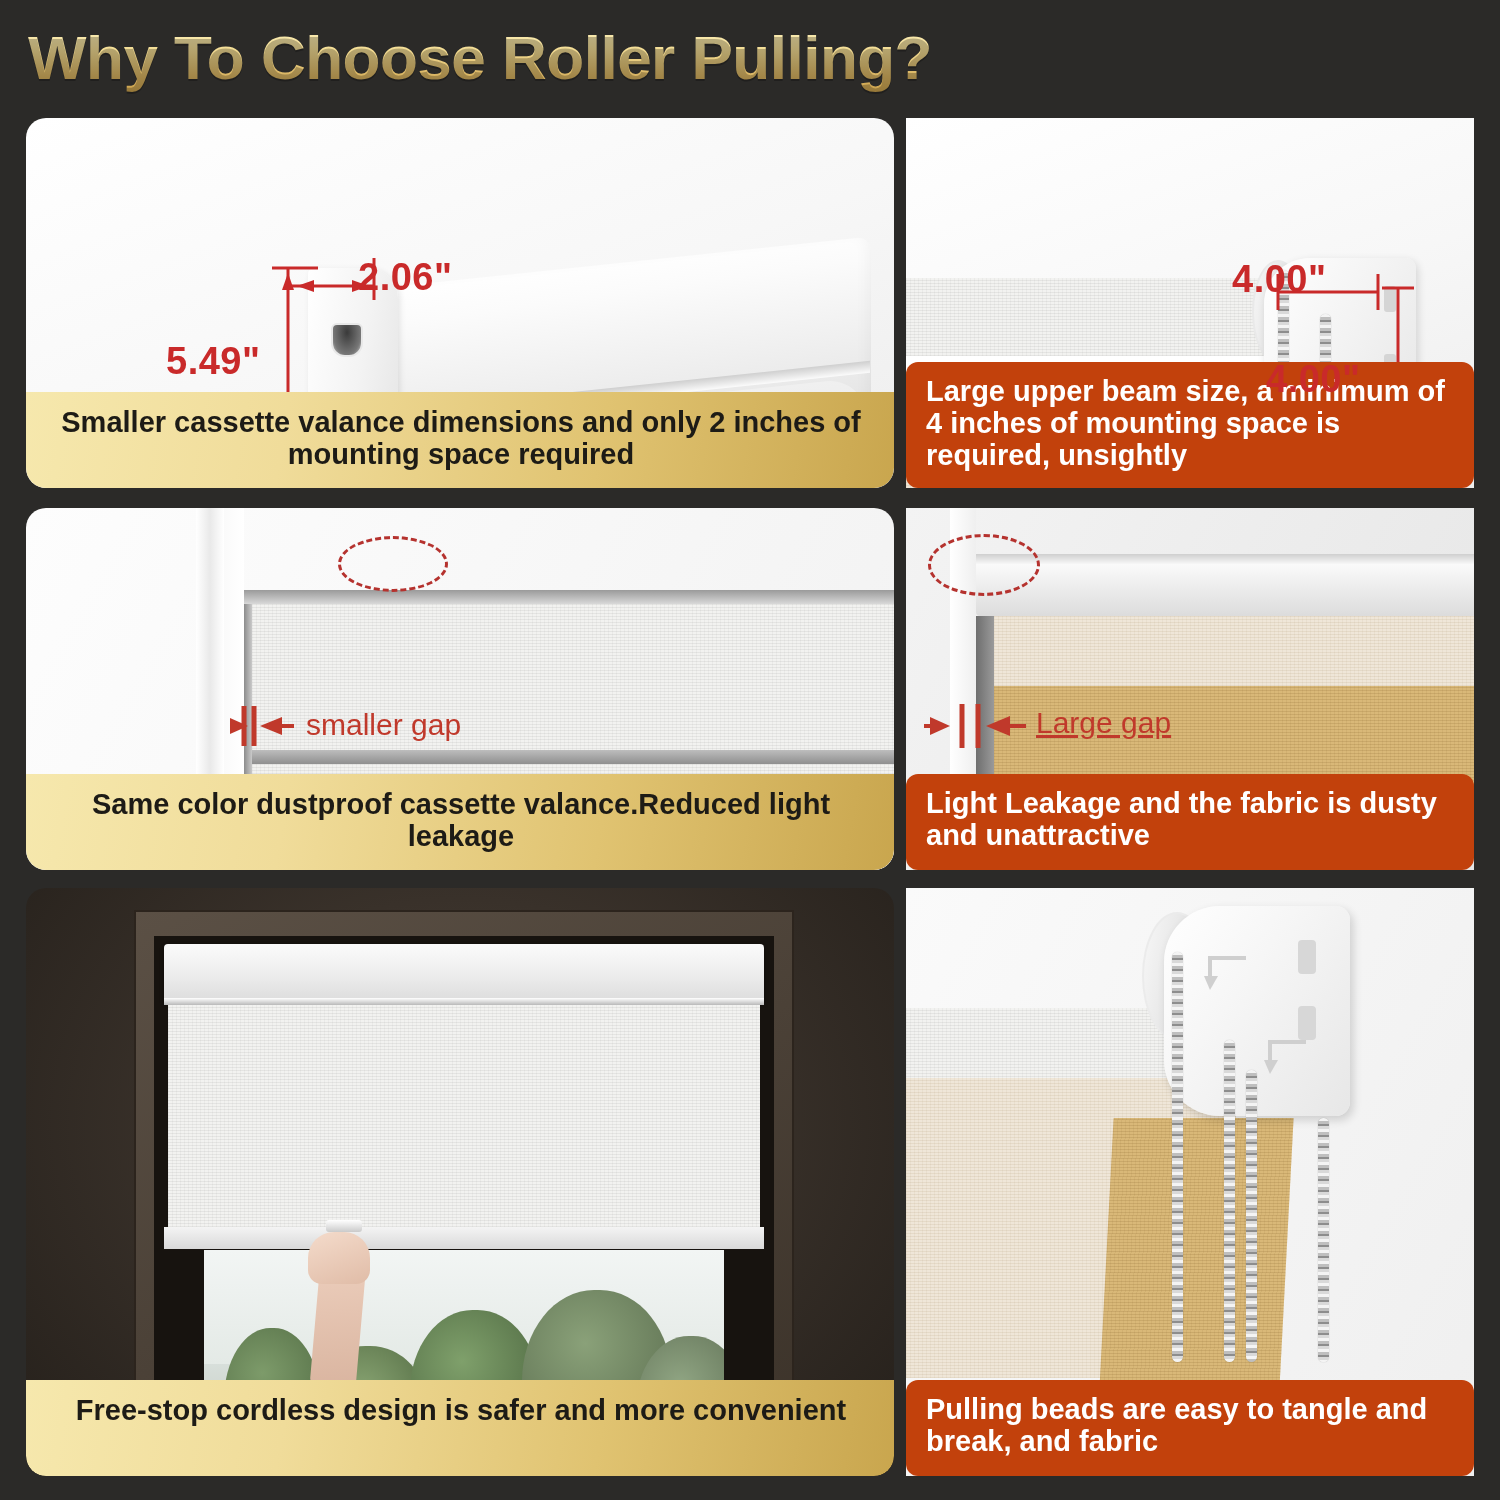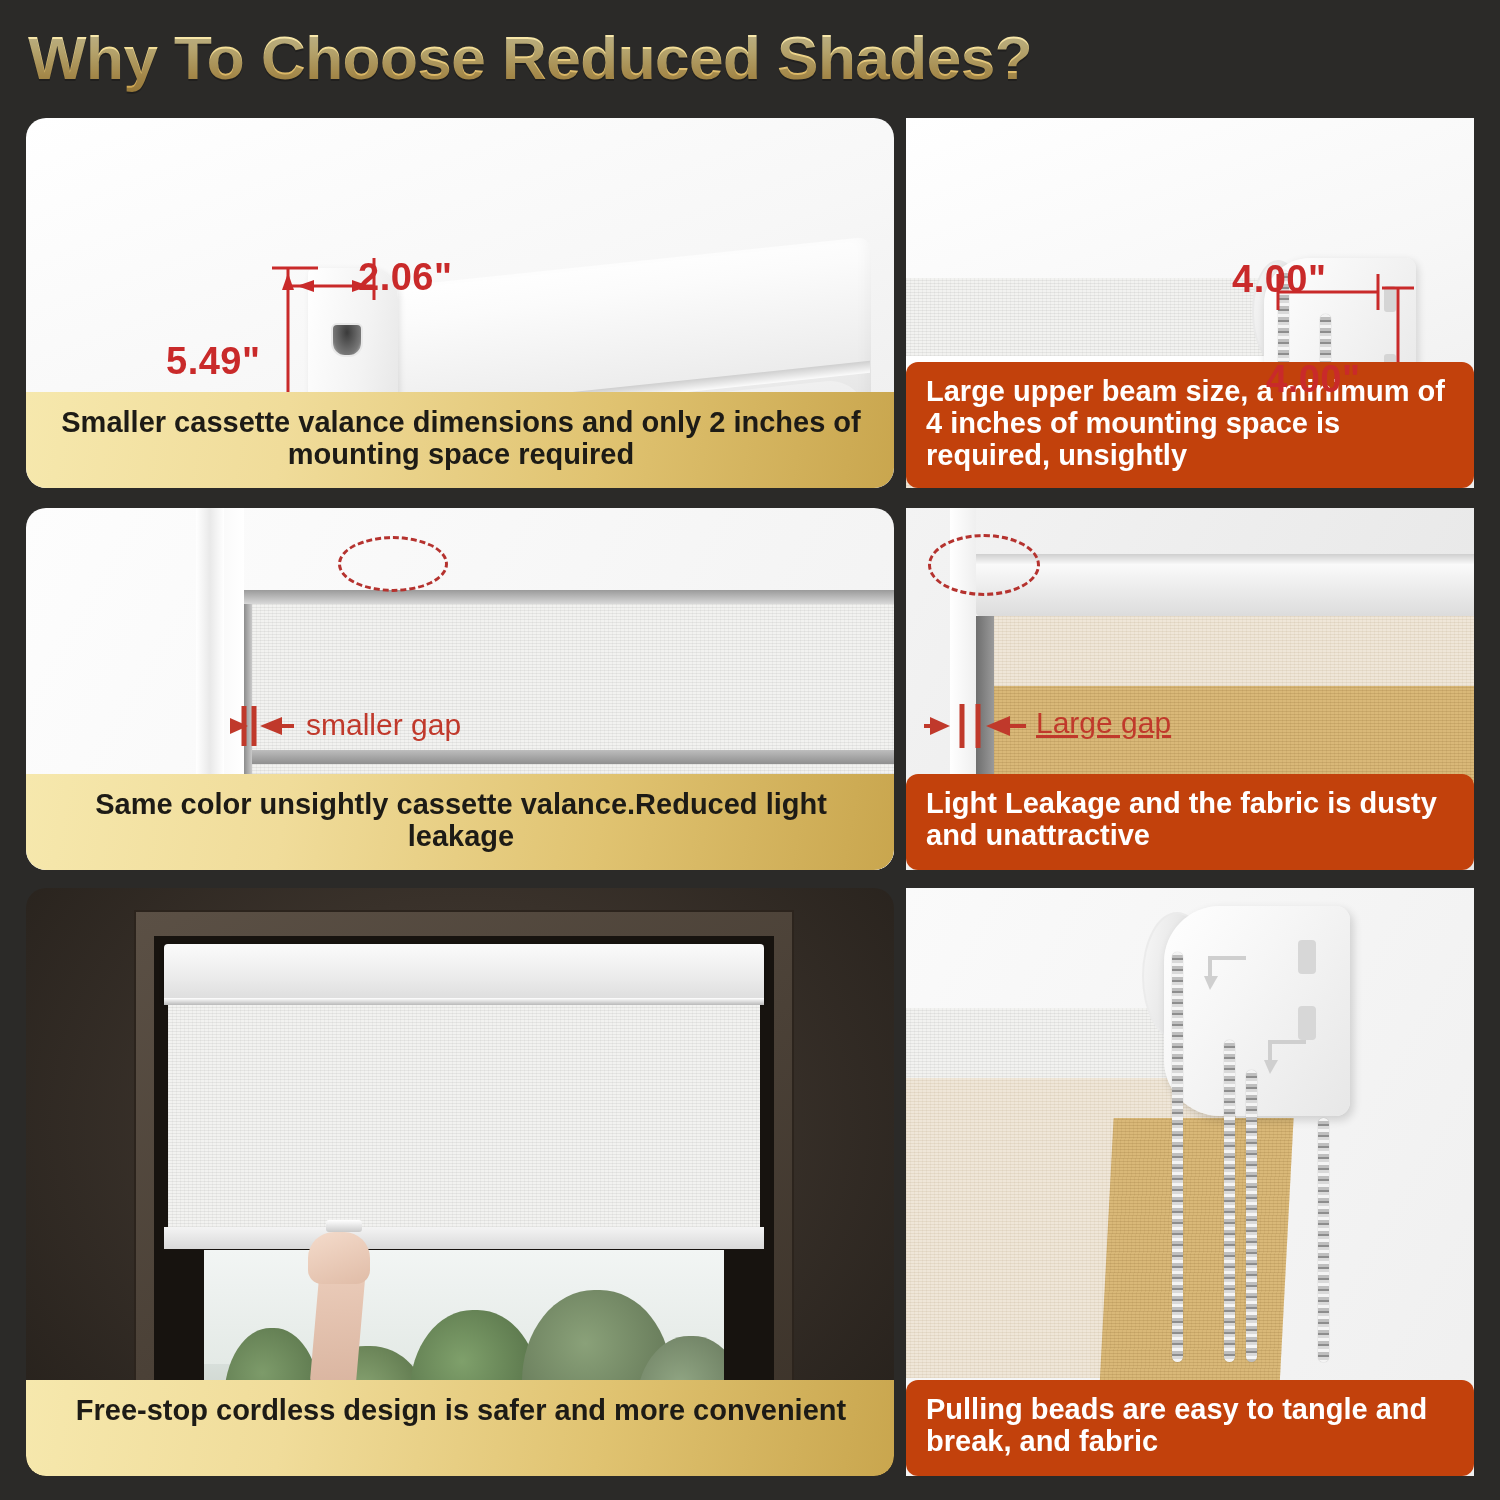"Why To Choose Reduced Shades?" div.title { text: Reduced Shades -> Roller Pulling }
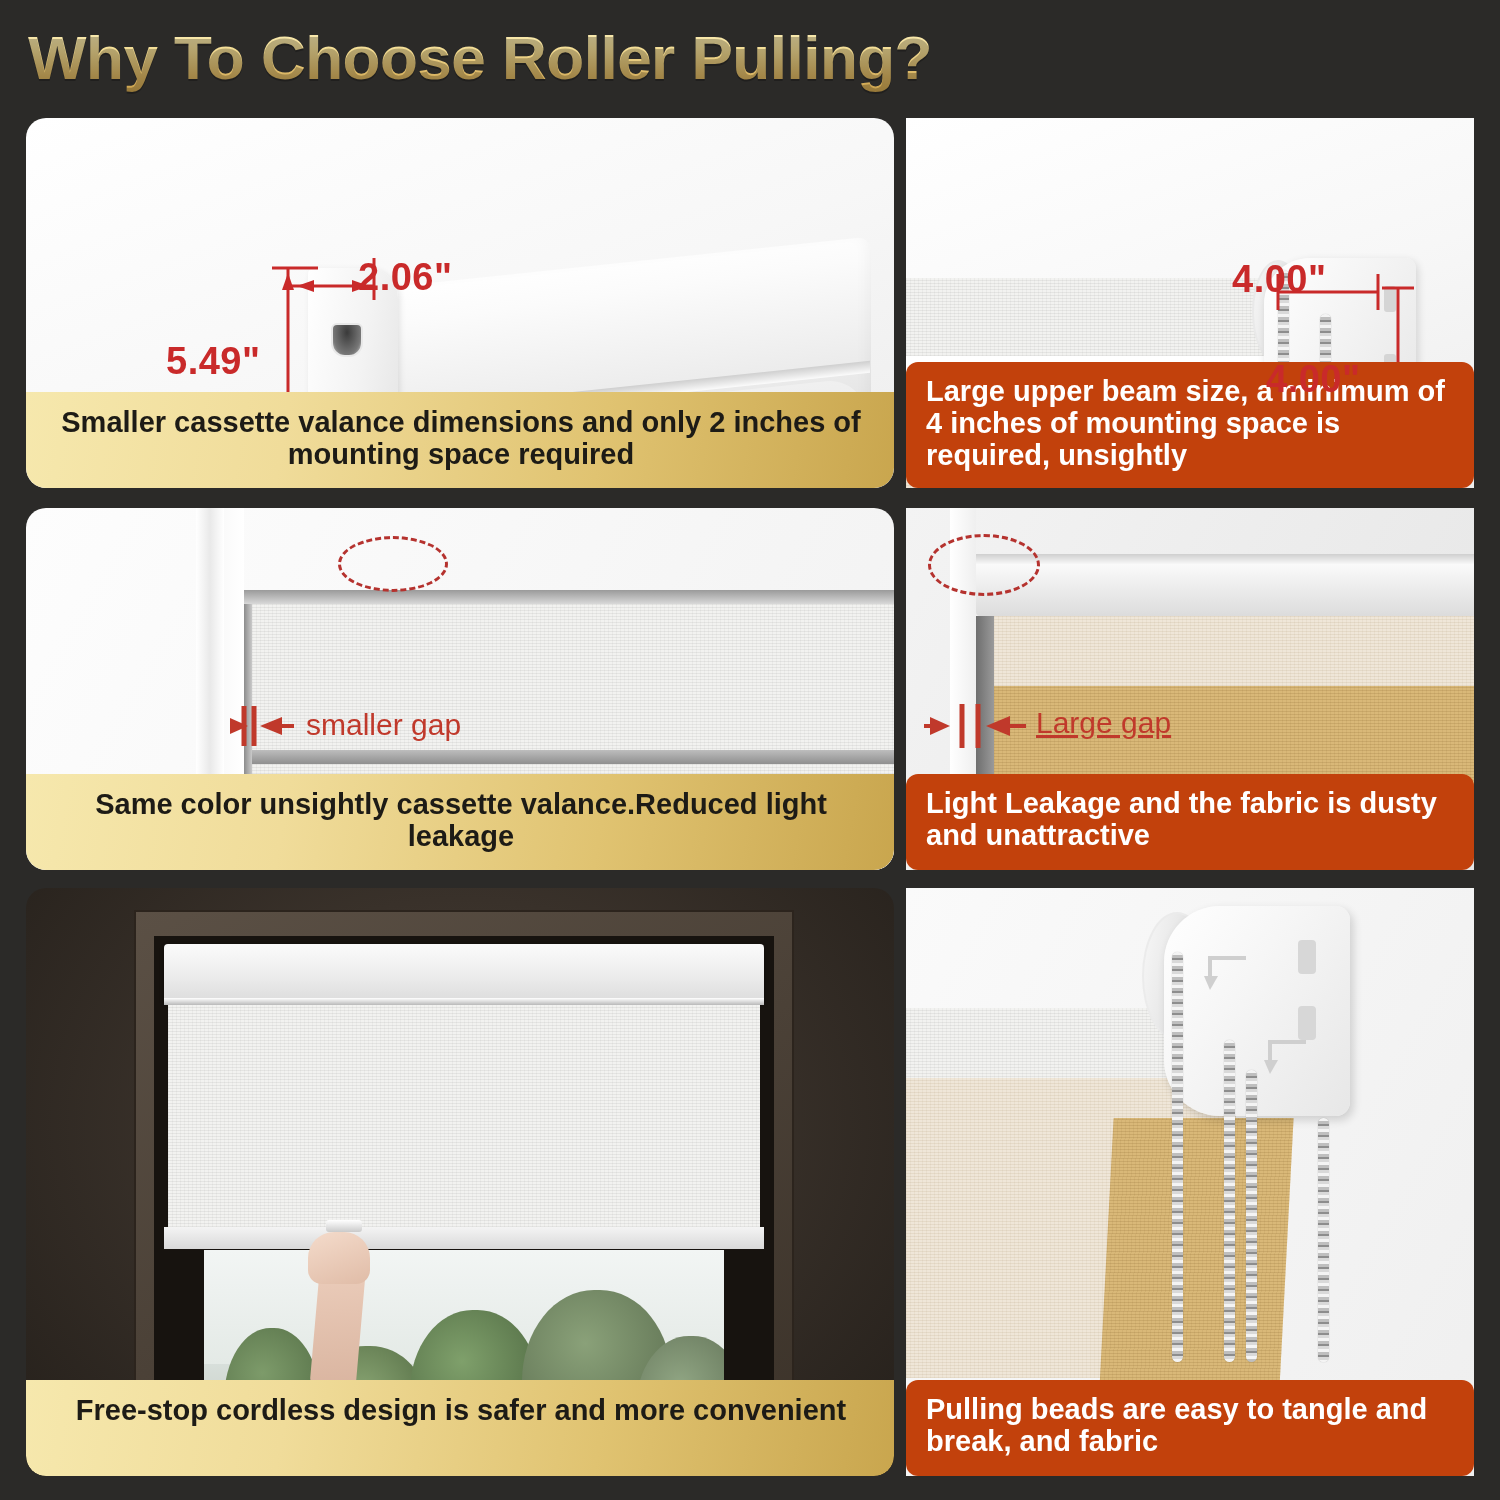"Same color unsightly cassette" div.cap { text: unsightly -> dustproof }
